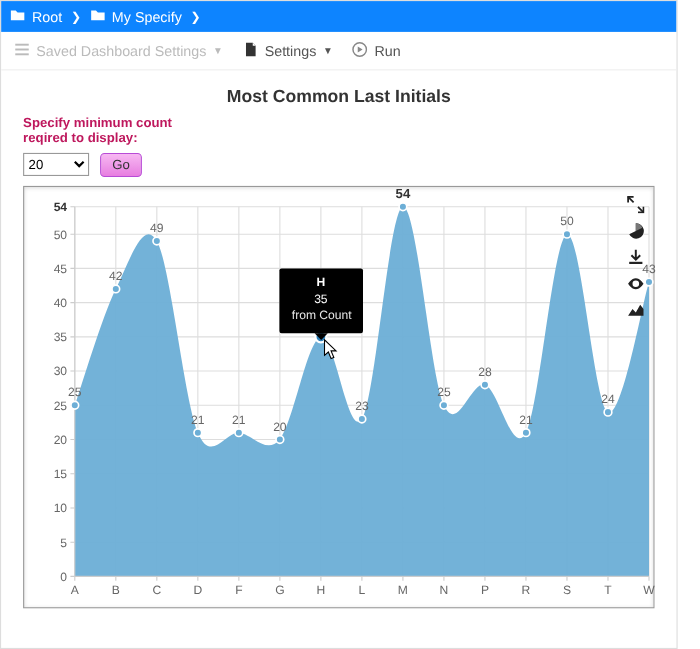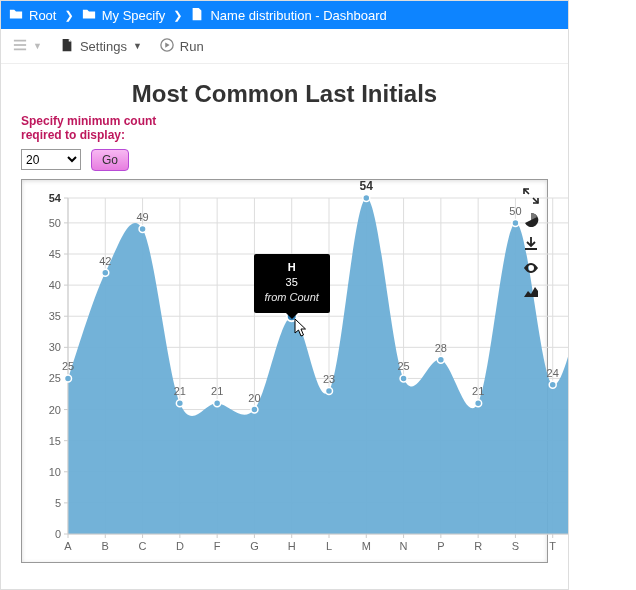"Root" .wrap { width: 569px -> 616px }
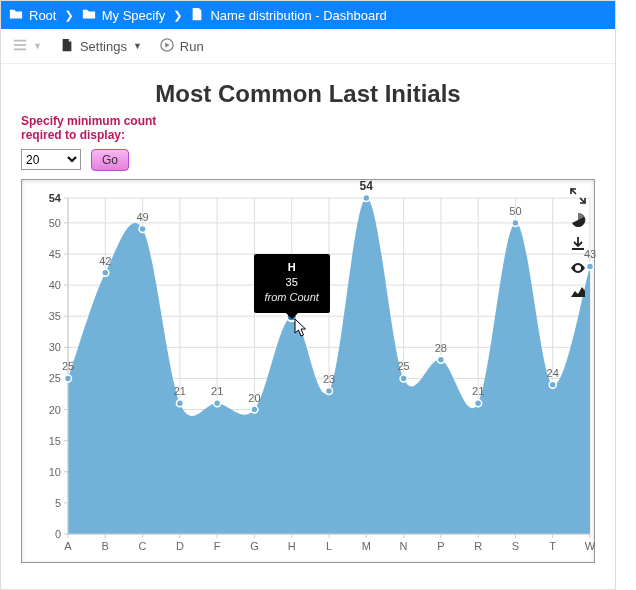"Name distribution - Dashboard" div.seg { html: <div> <span><svg> <path></path> </svg></span> <span>Name distribution - Dashboard</span> </div> -> none }
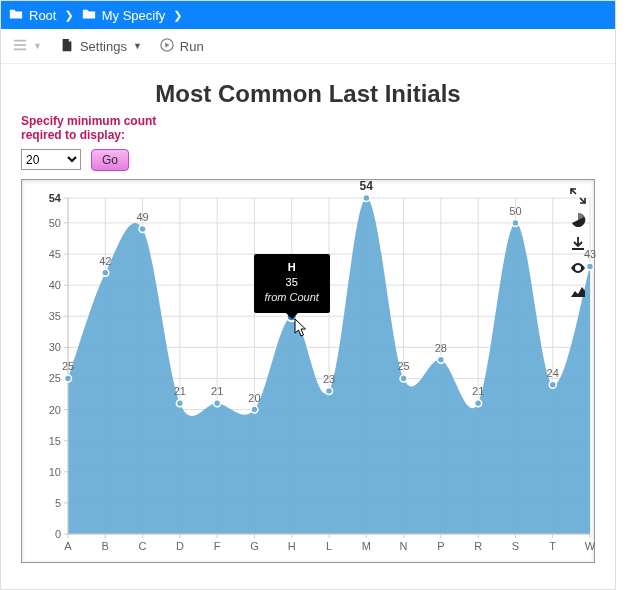"Saved Dashboard Settings" span { html: none -> <span>Saved Dashboard Settings</span> }
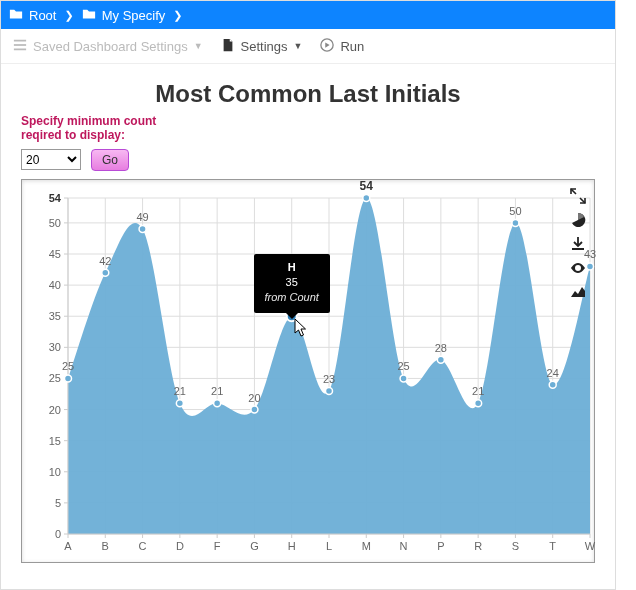"Most Common Last Initials" h2.title { font-size: 24px -> 16px }
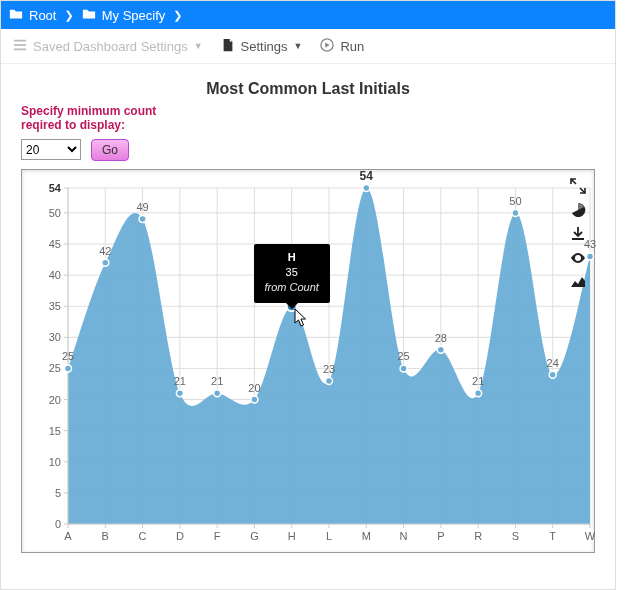"from Count" .tooltip .t3 { font-style: italic -> none; text-align: none -> right }
